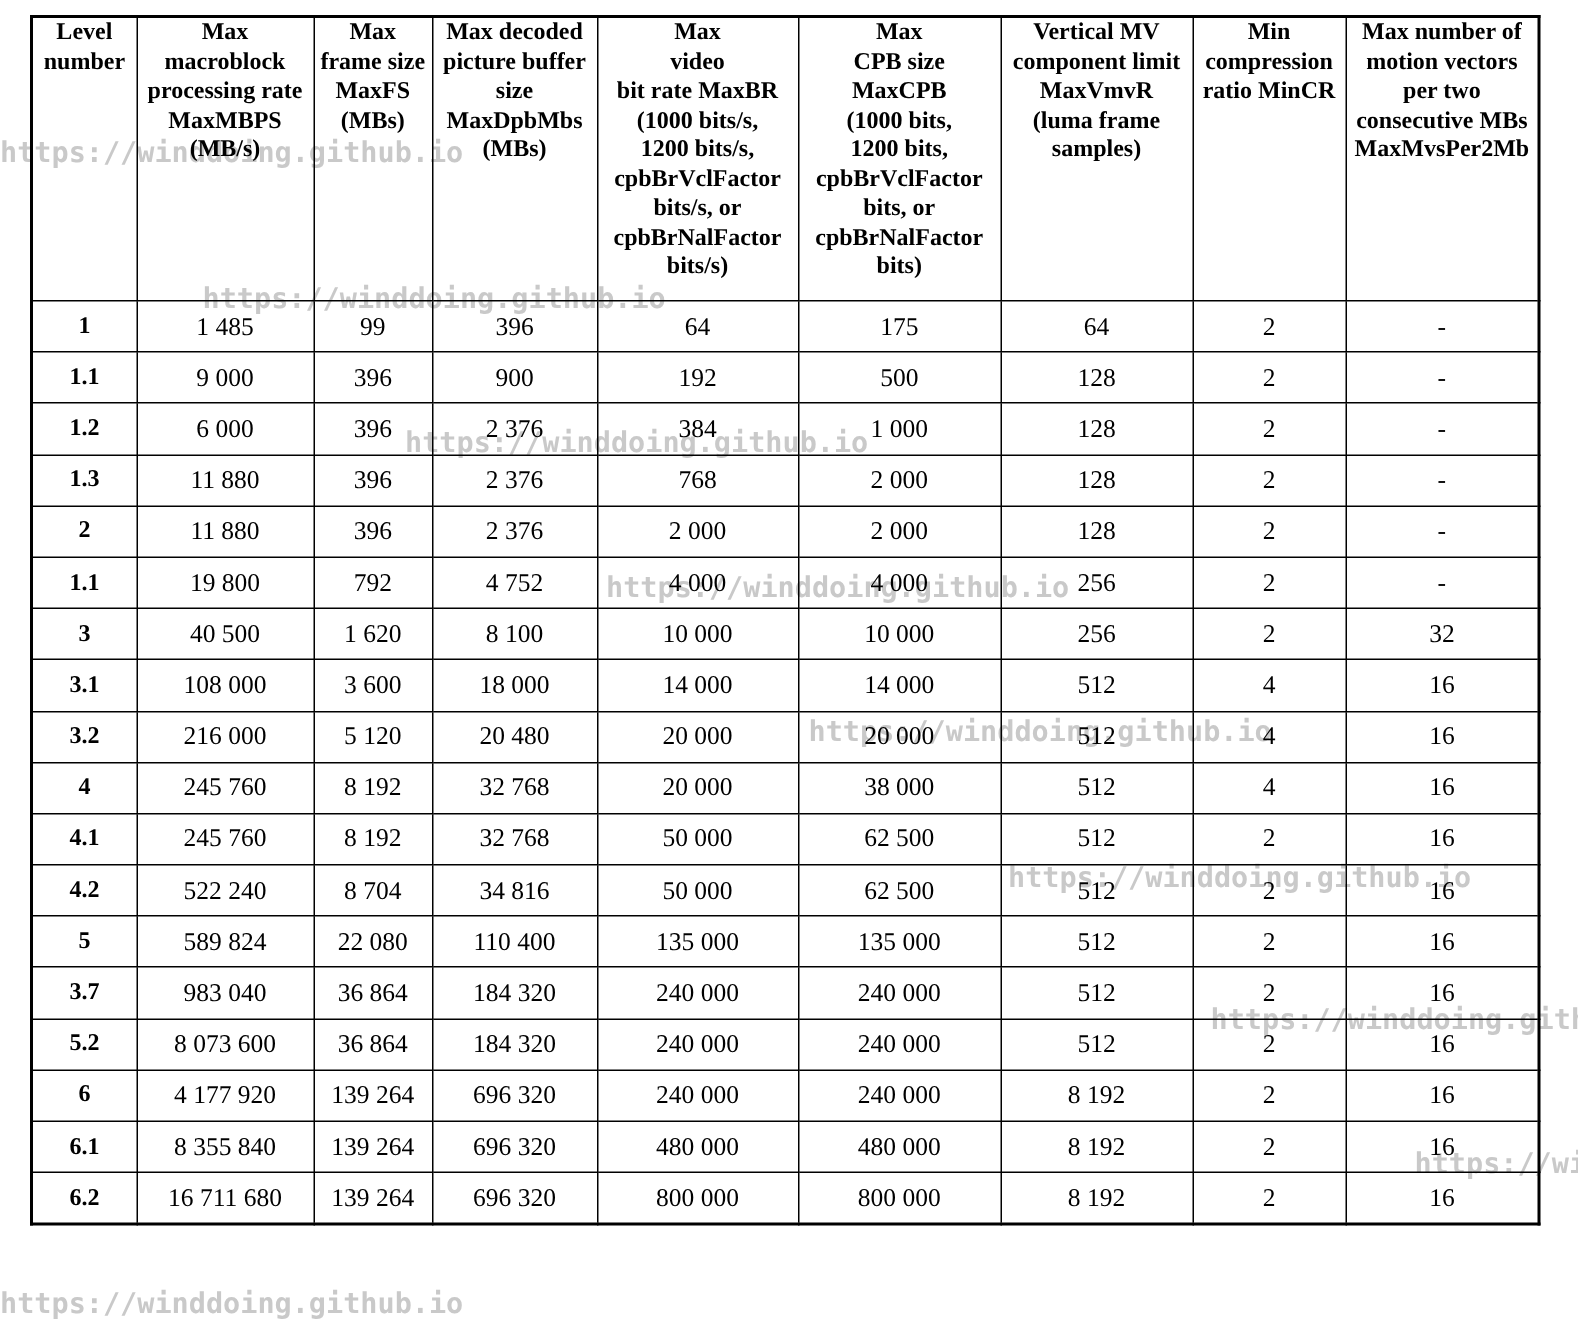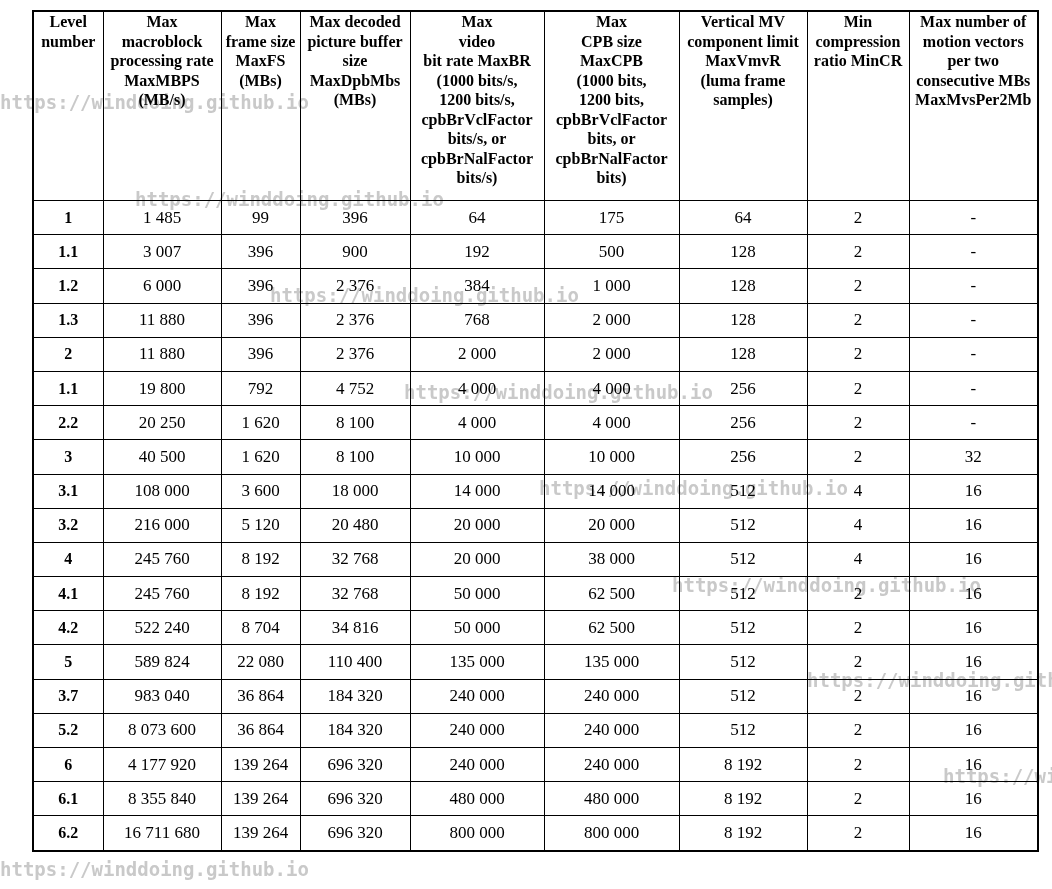"Level" .table-wrap { left: 32px -> 20px }
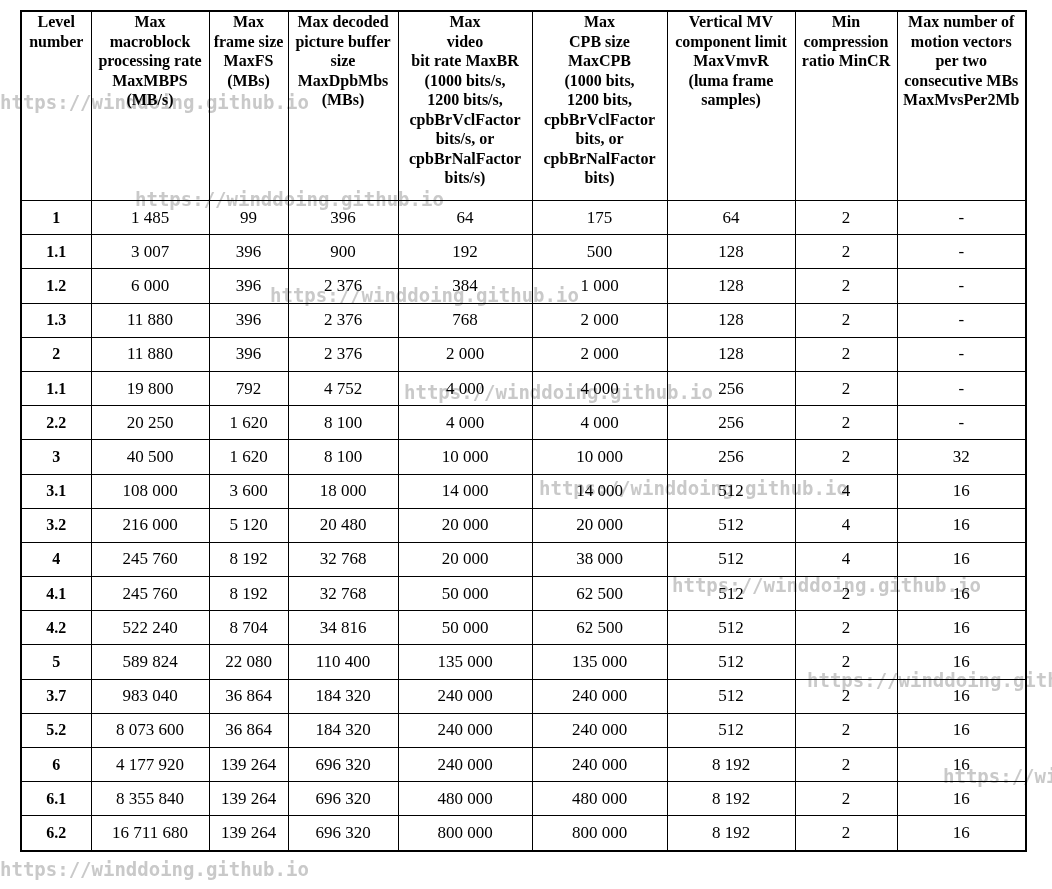"3 007" td.data-cell { text: 3 007 -> 9 000 }
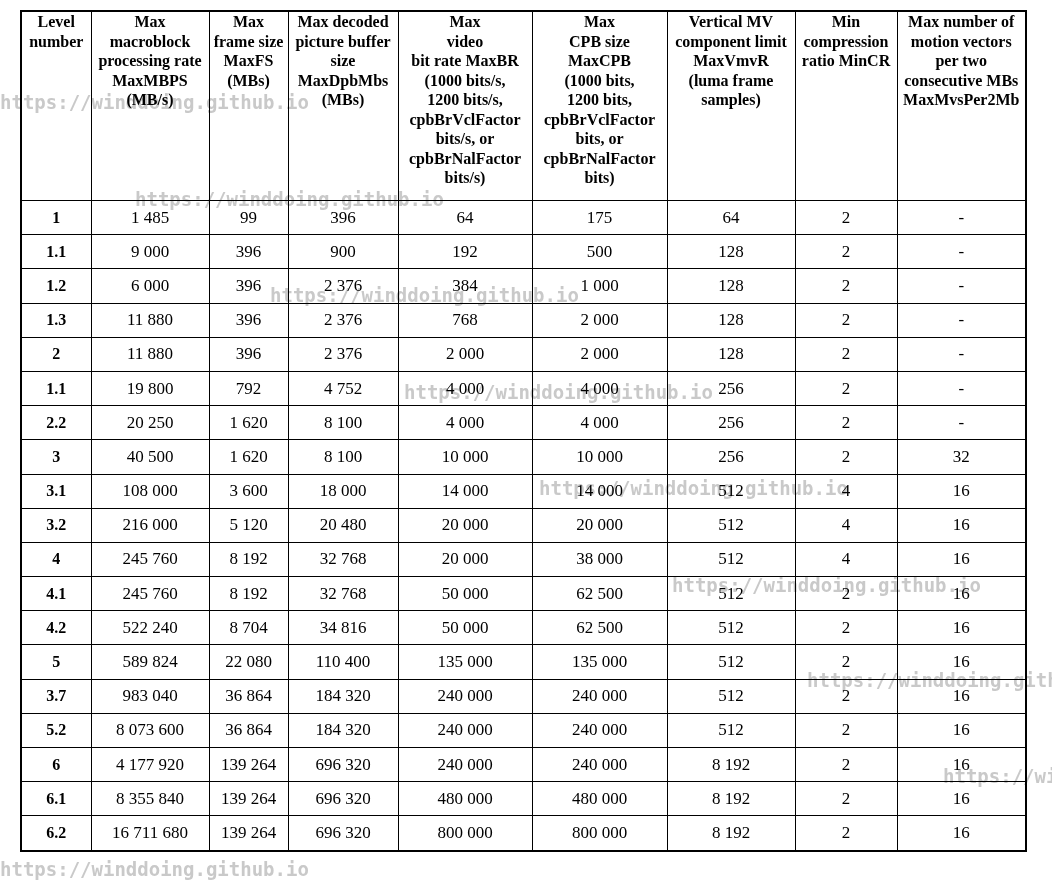"2.2" tr { html: <tr> <td>2.2</td> <td>20 250</td> <td>1 620</td> <td>8 100</td> <td>4 000</td> <td>4 000</td> <td>256</td> <td>2</td> <td>-</td> </tr> -> none }
